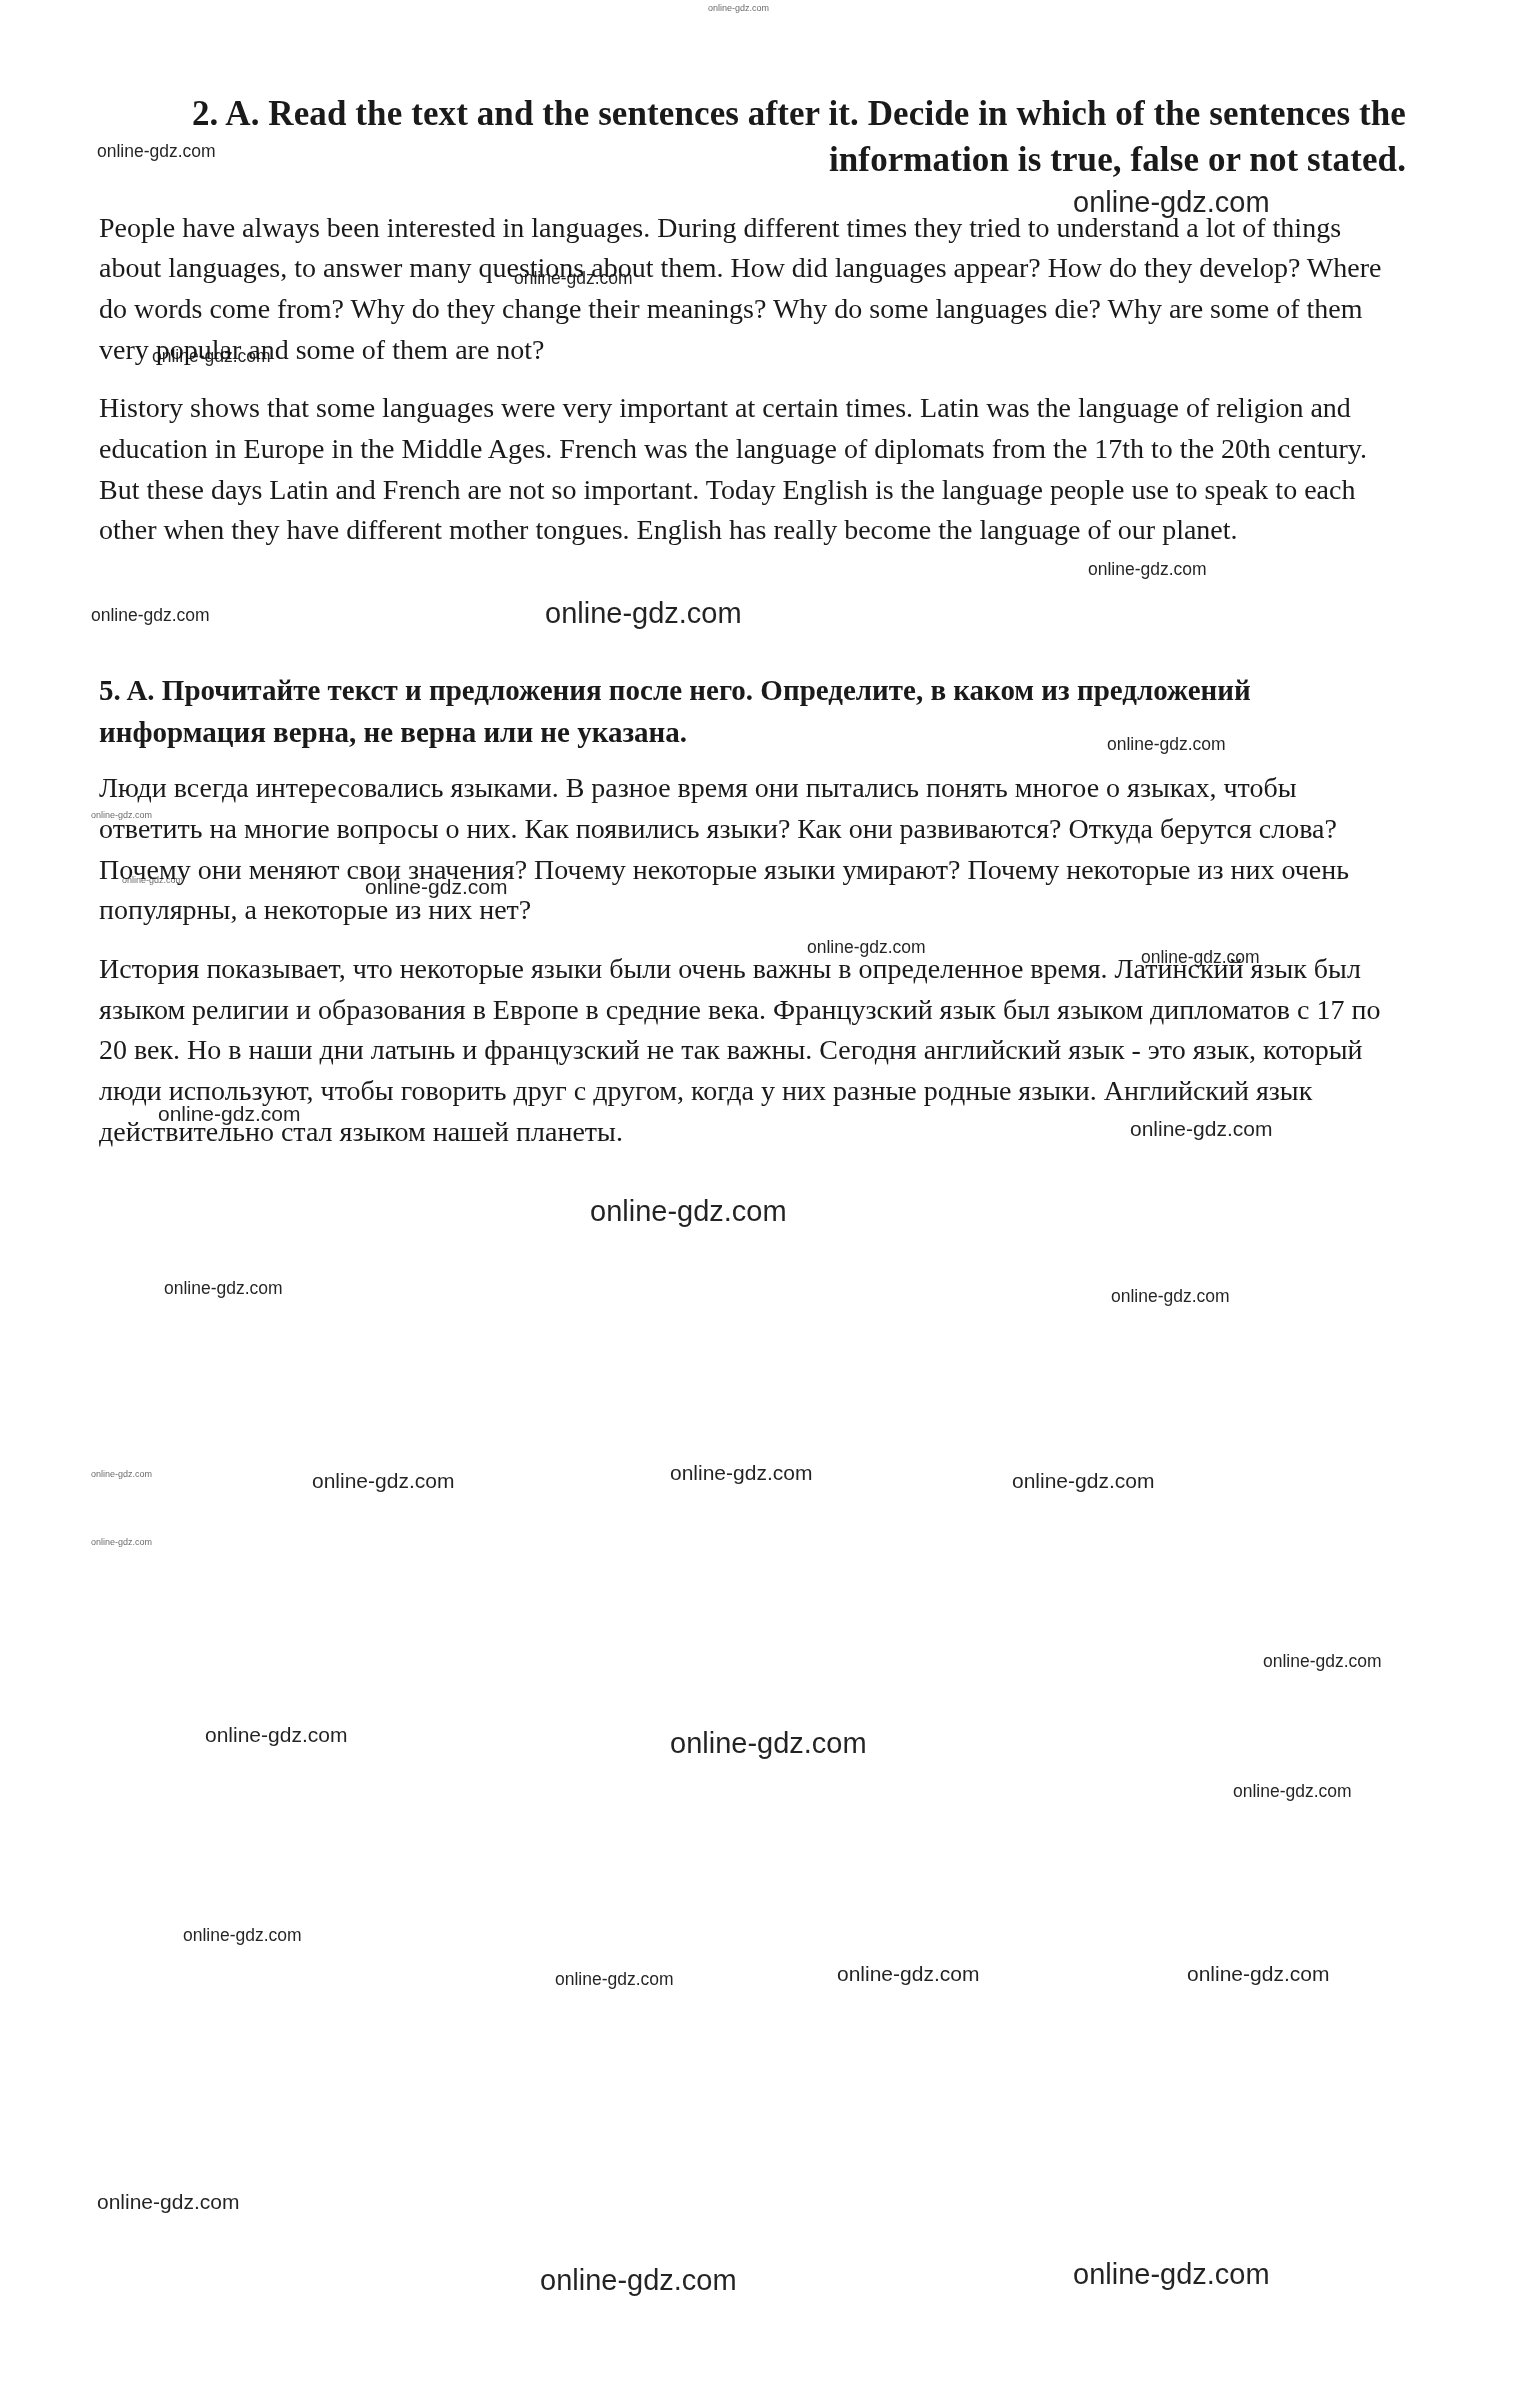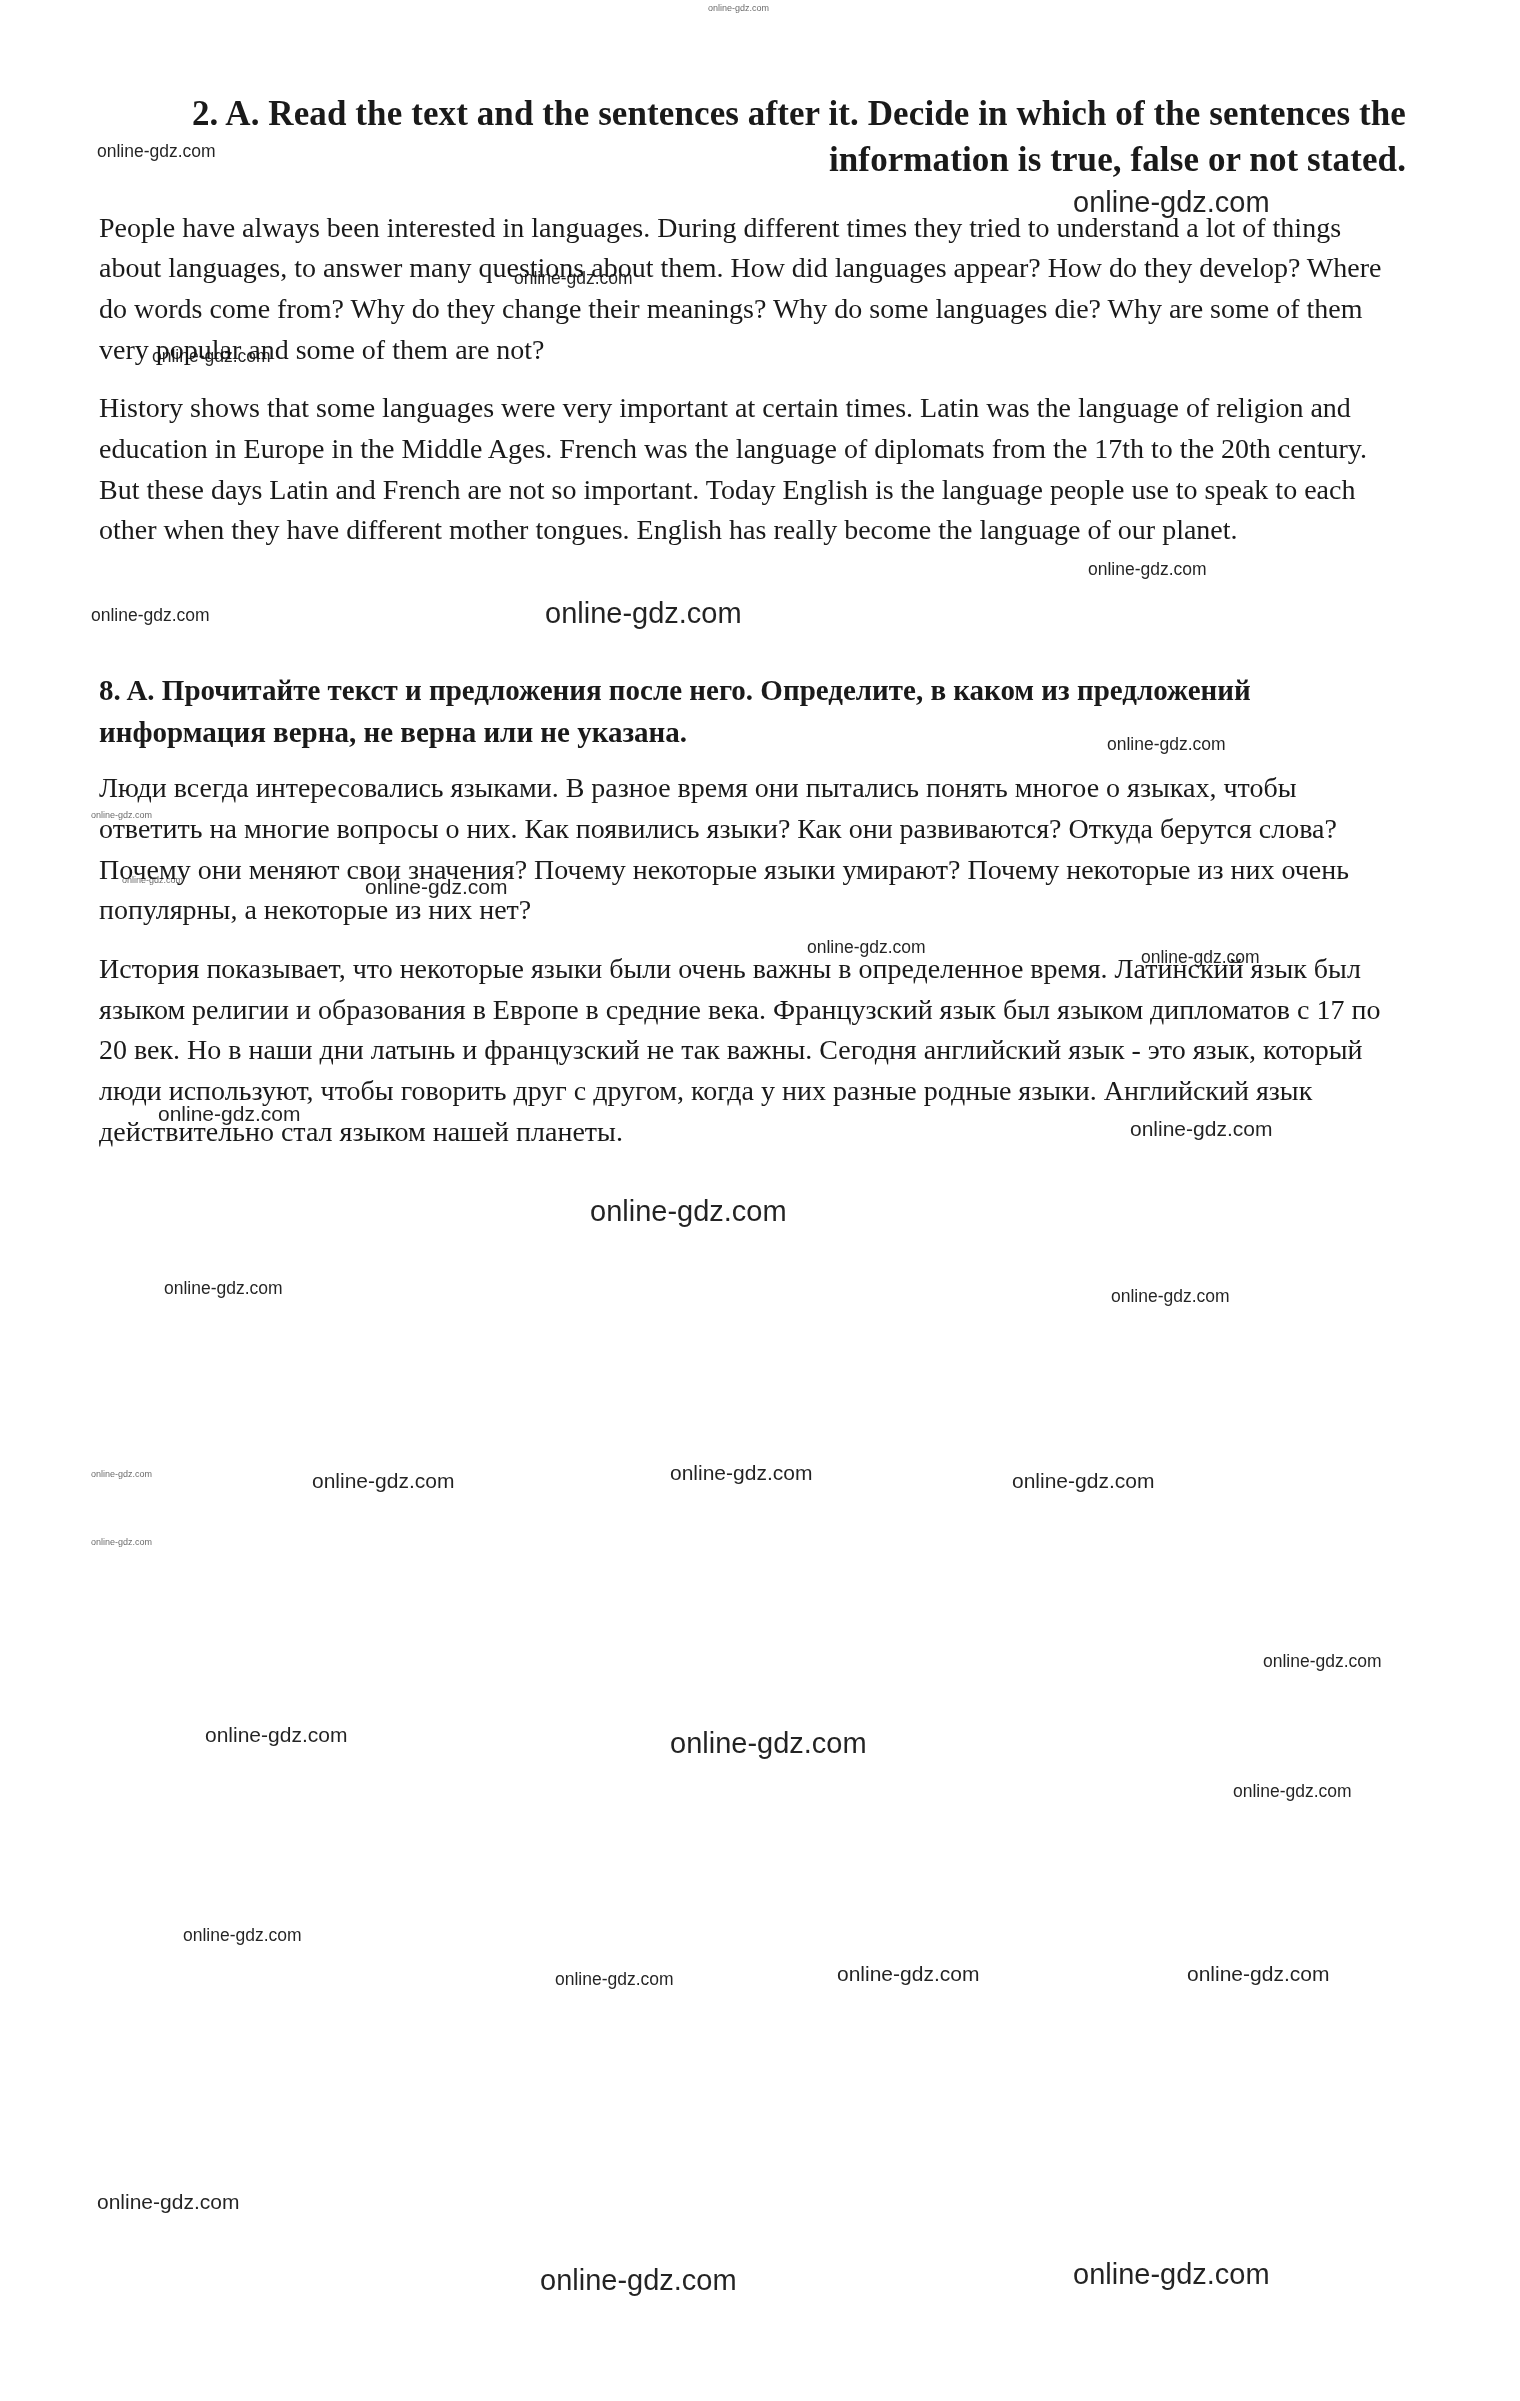"8. A. Прочитайте текст и" div.heading-ru { text: 8 -> 5 }
